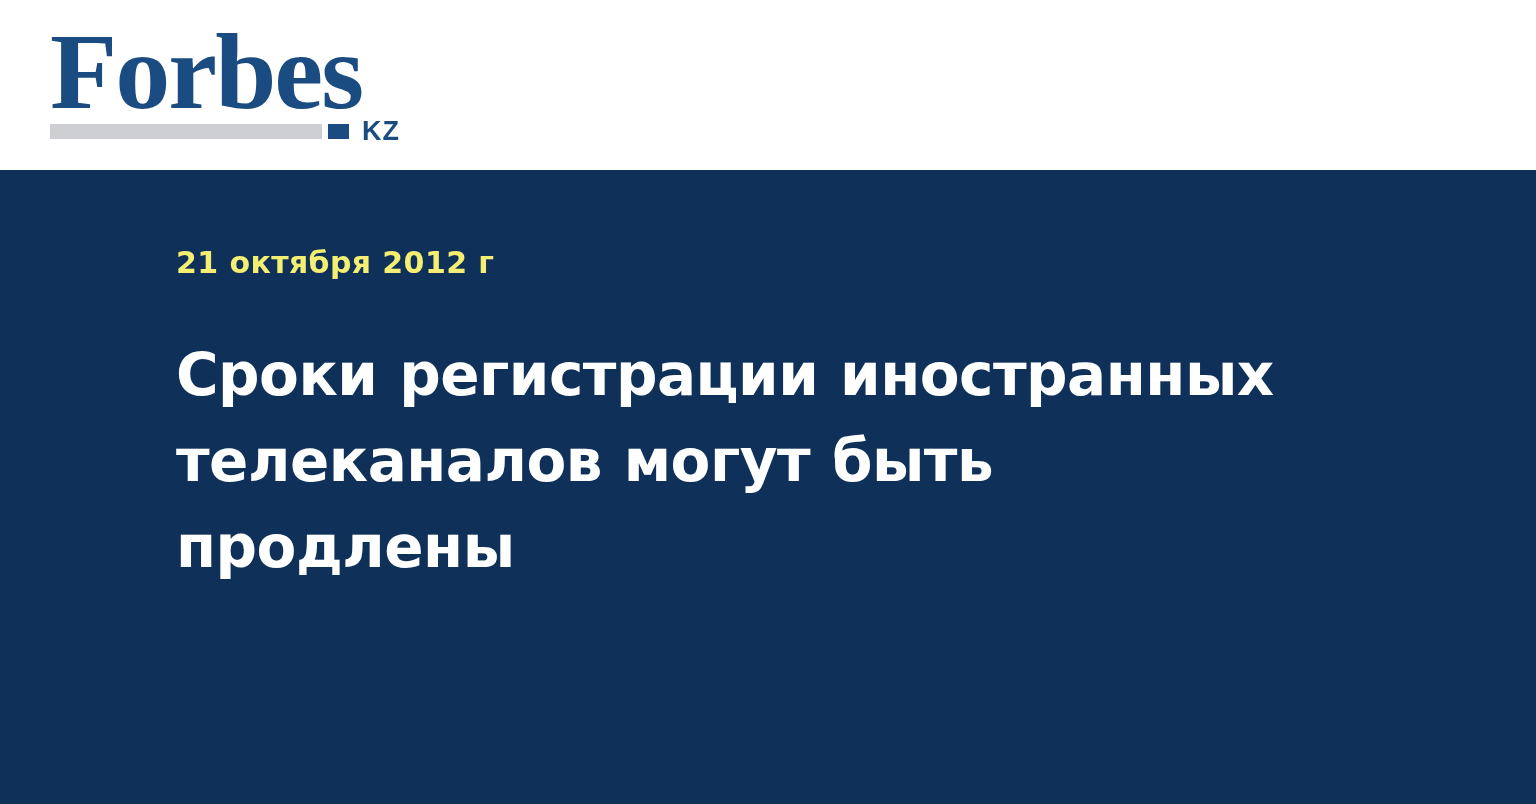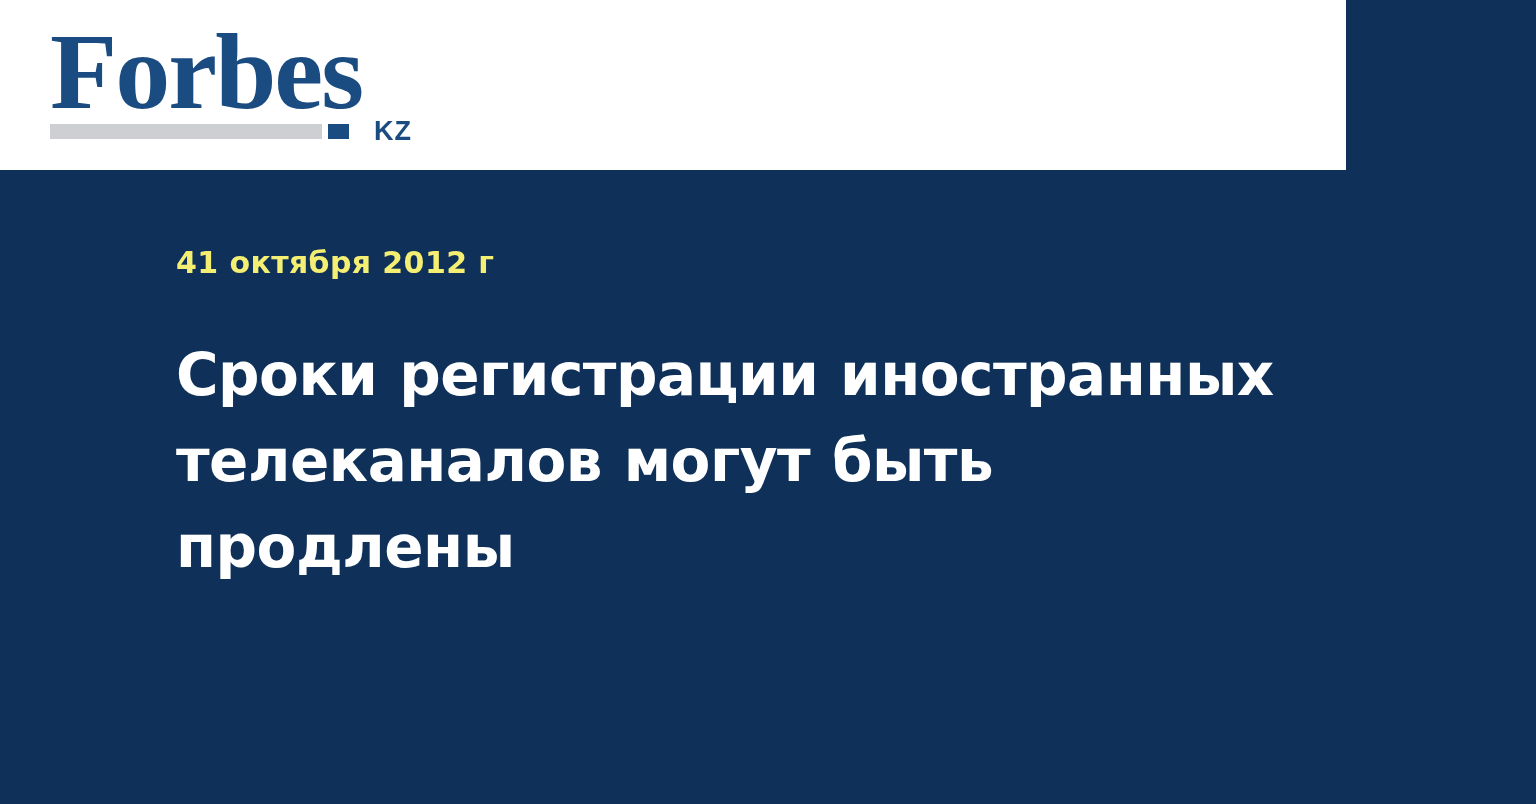"Forbes" .site-header { width: 1346px -> 1536px }
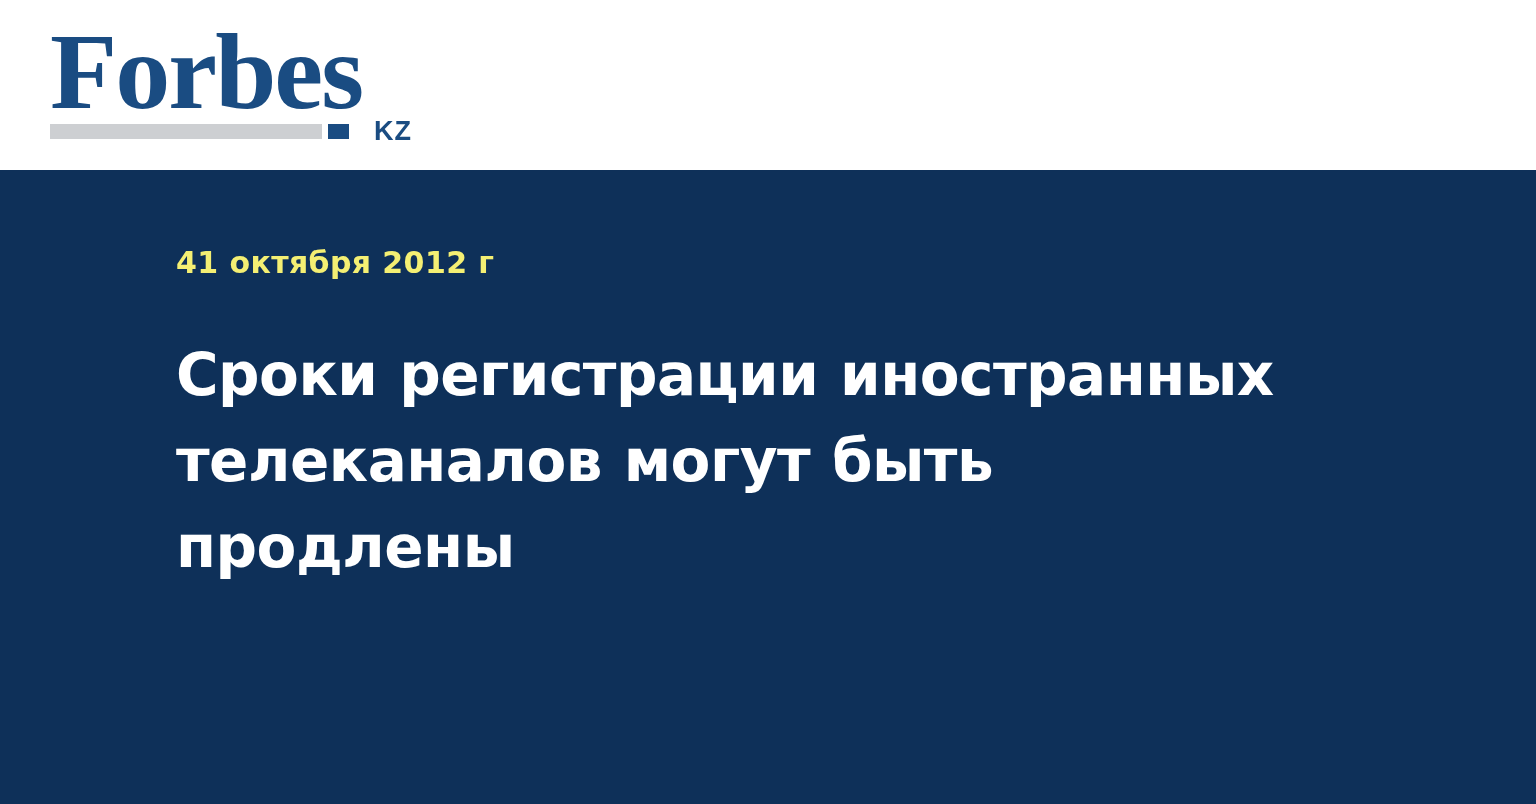"KZ" .logo-kz { left: 324px -> 312px }
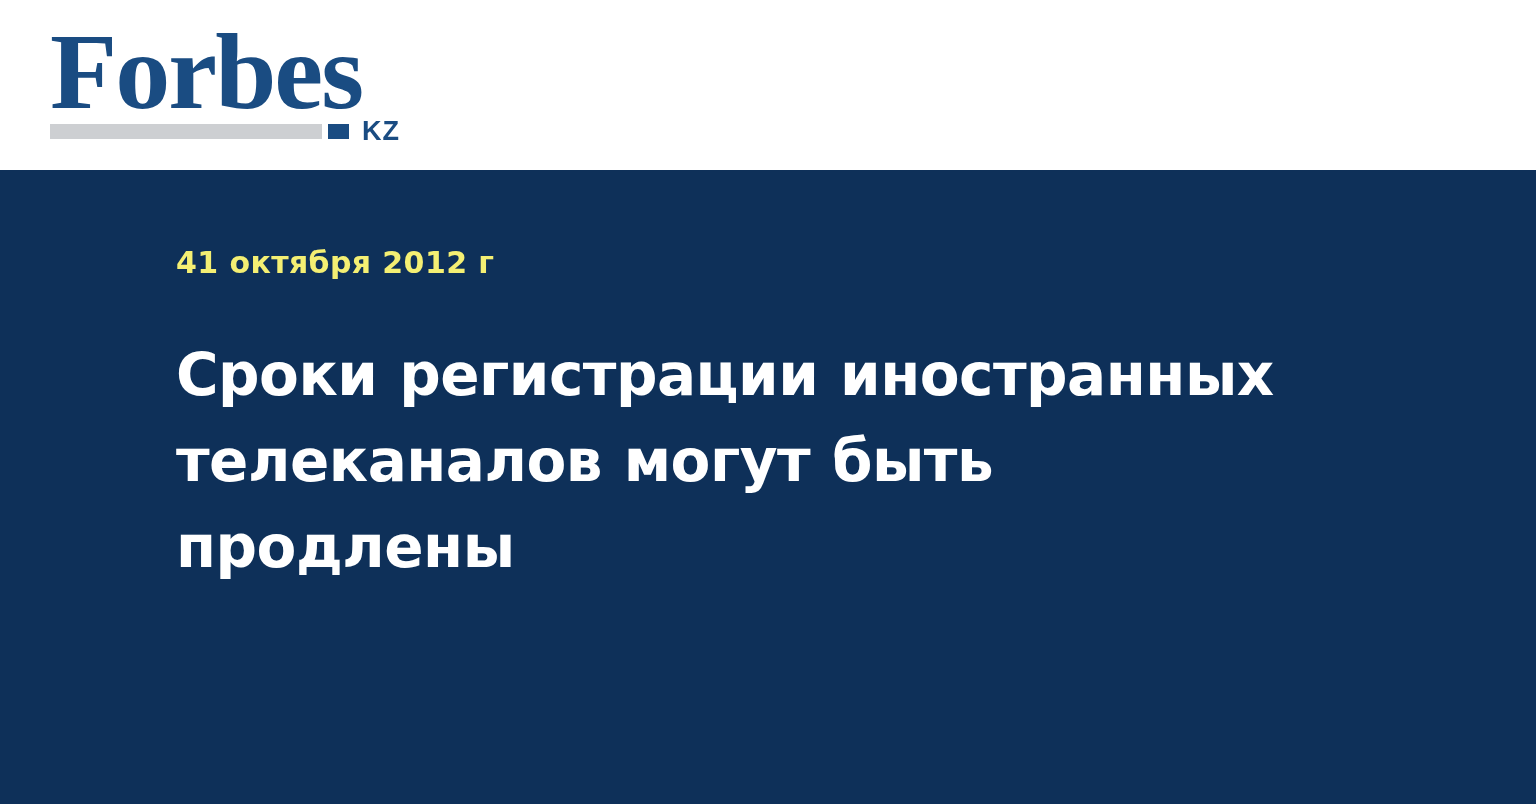"41 октября 2012 г" p.article-date { text: 41 -> 21 }
